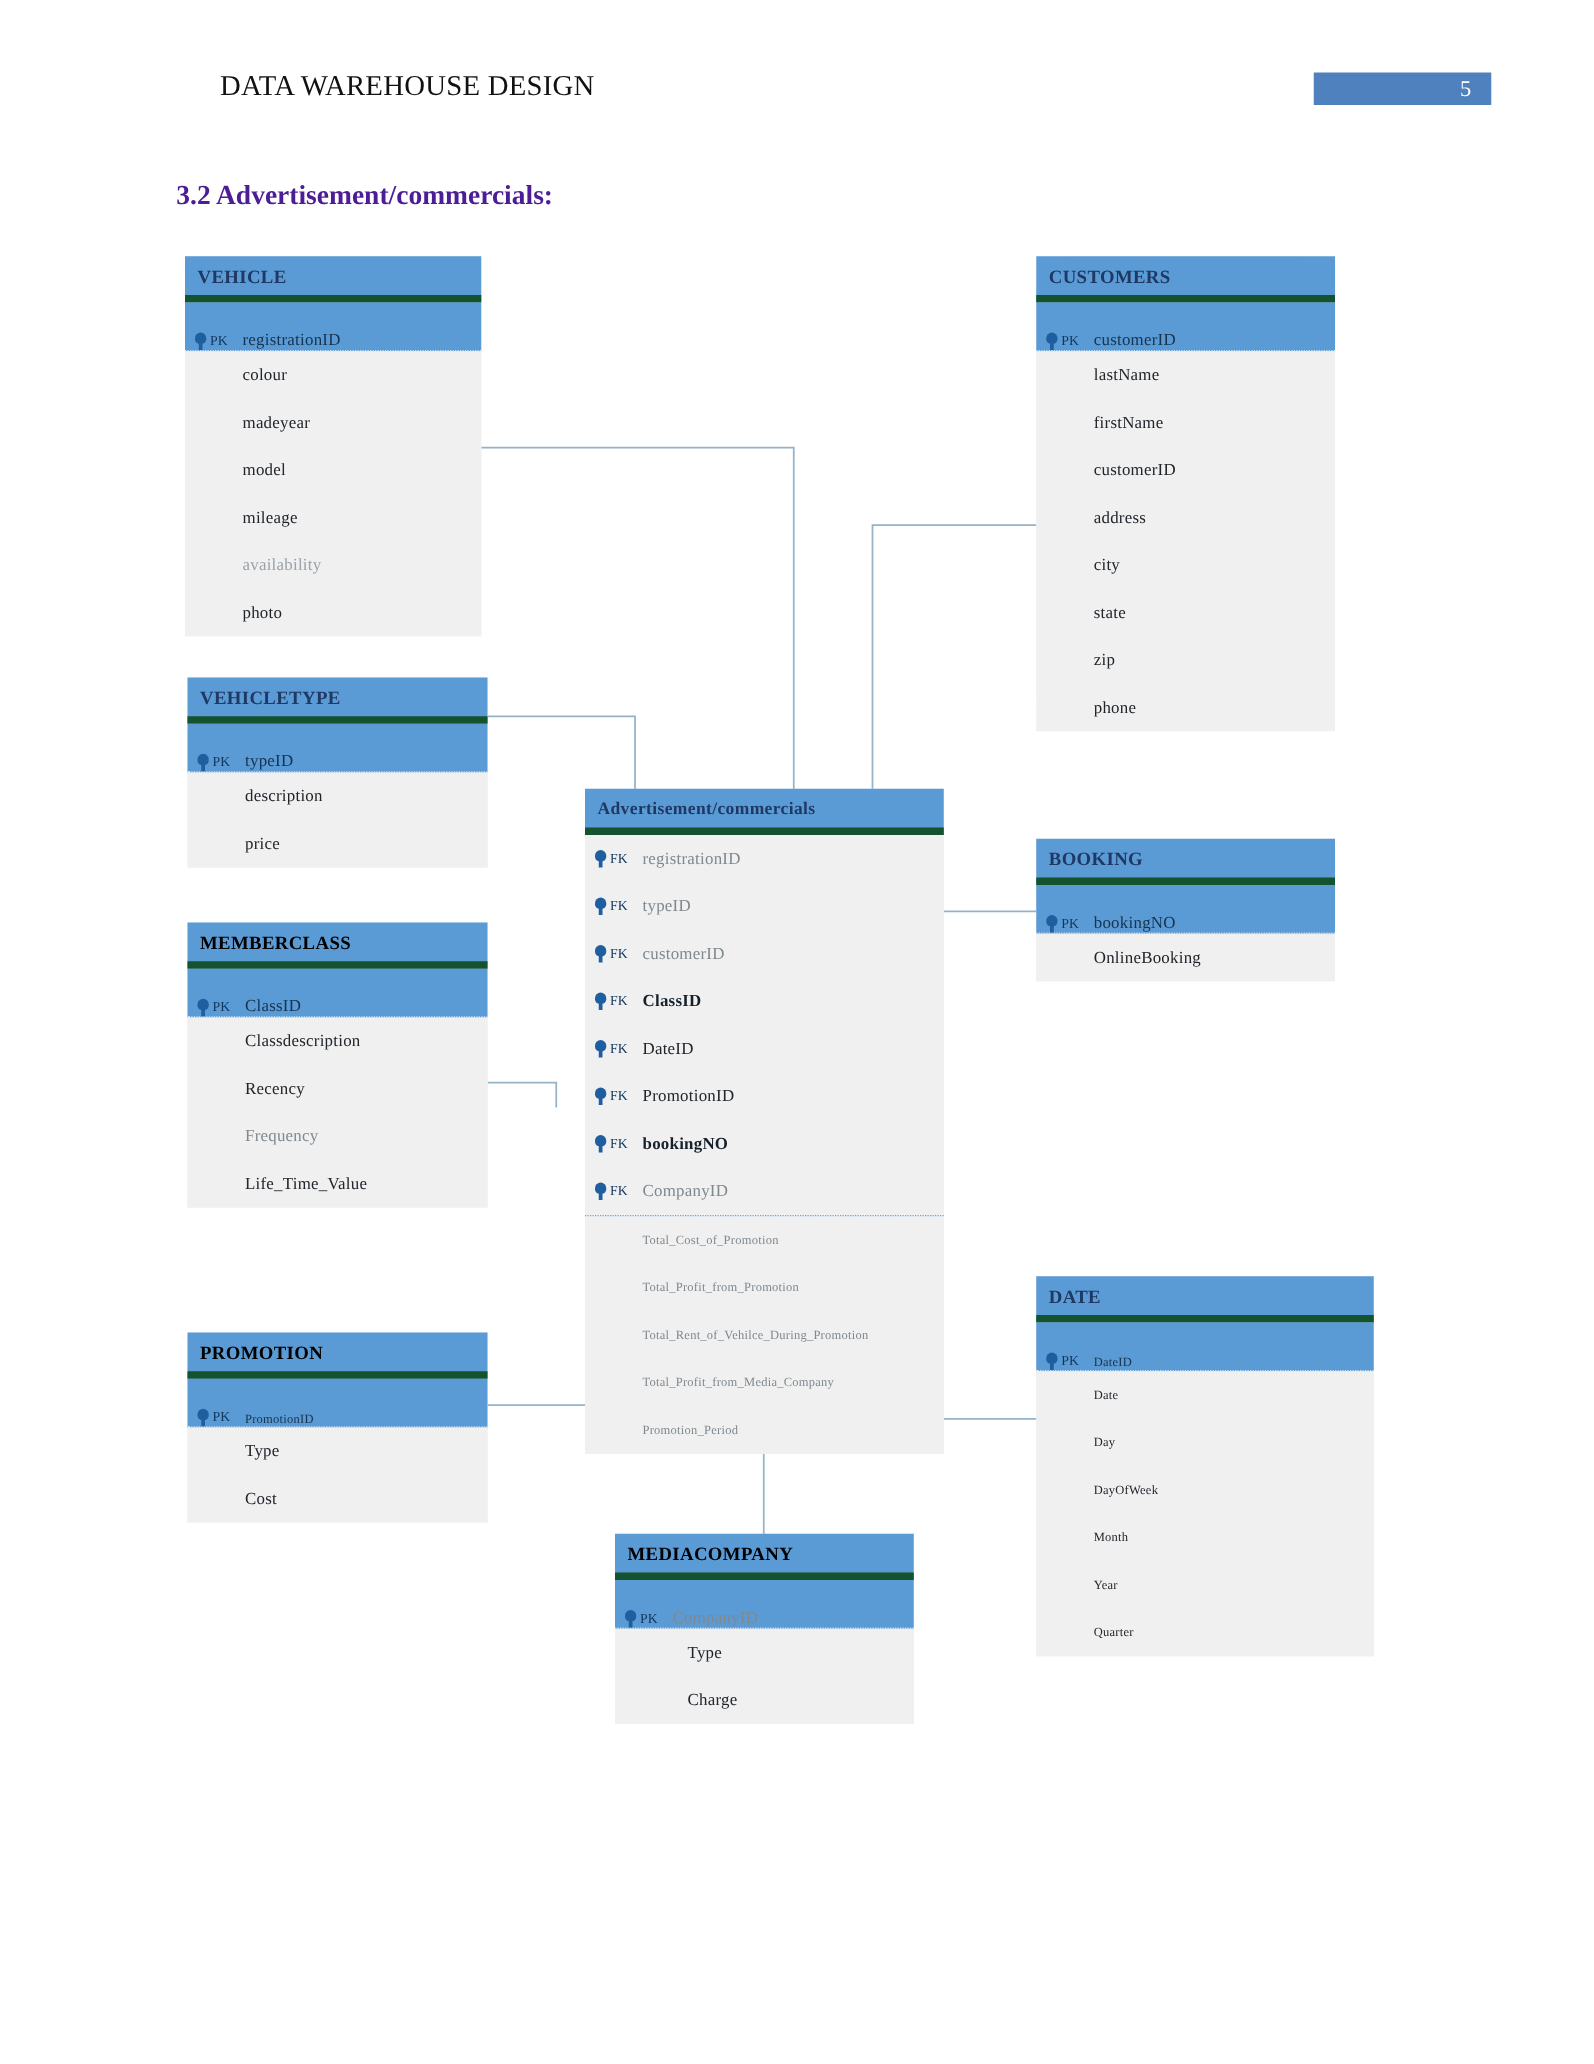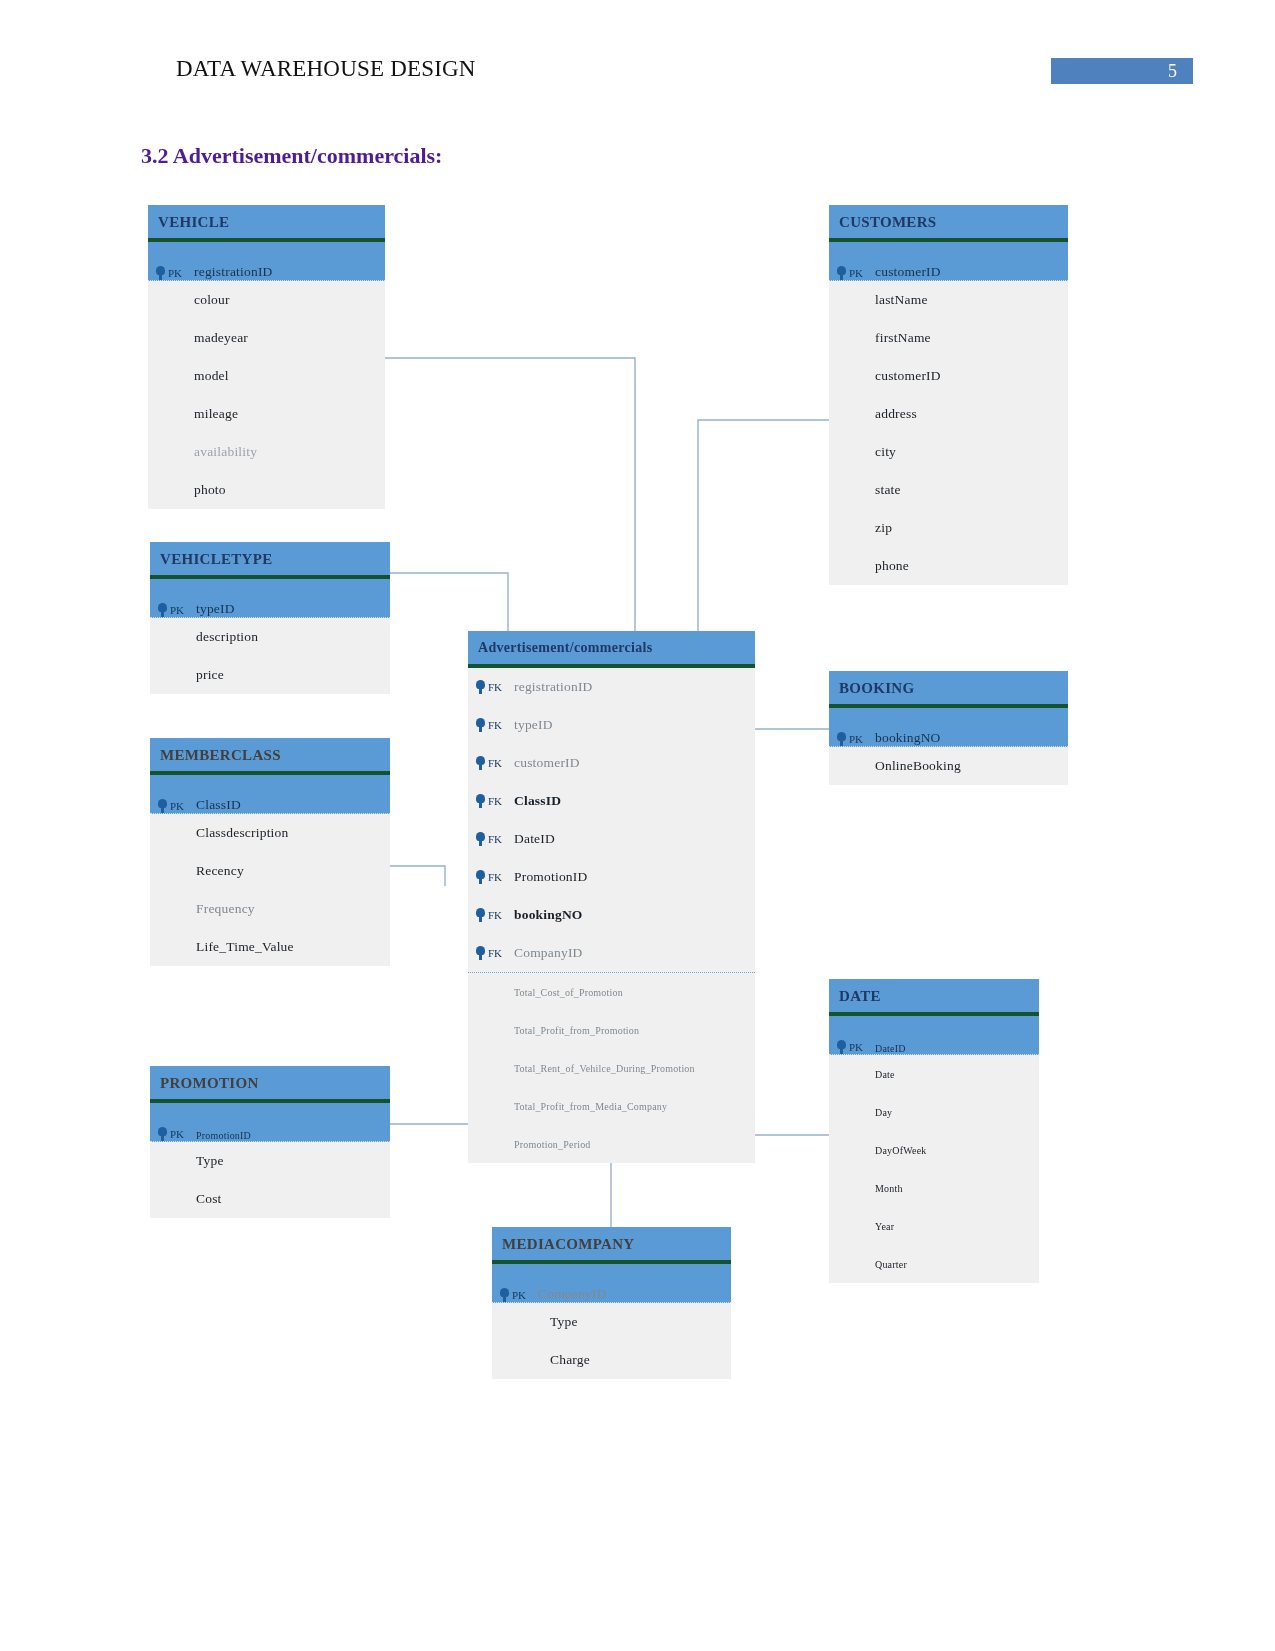"VEHICLE" .entity .ent-title { border-bottom: 4px solid #14532d -> 6px solid #14532d }
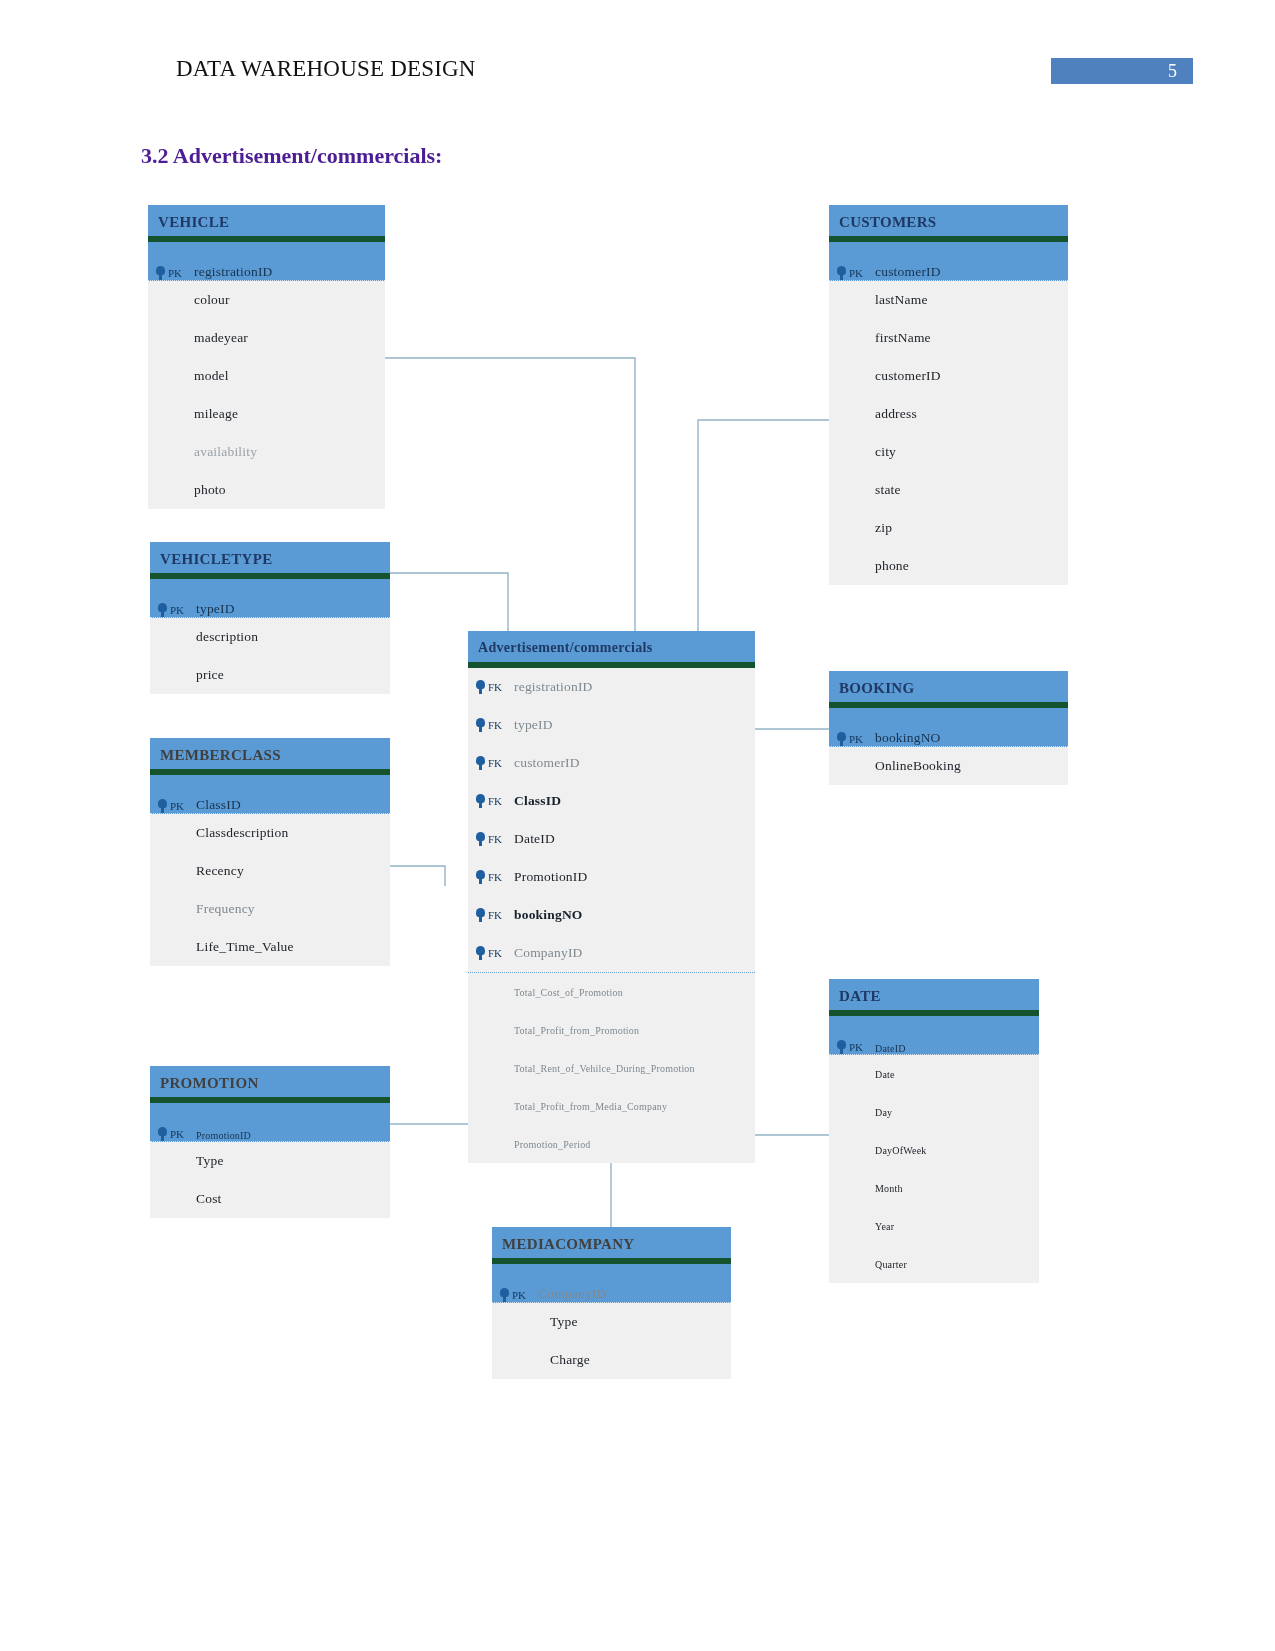"MEMBERCLASS" .entity.lightname .ent-title { color: #404040 -> #000000 }
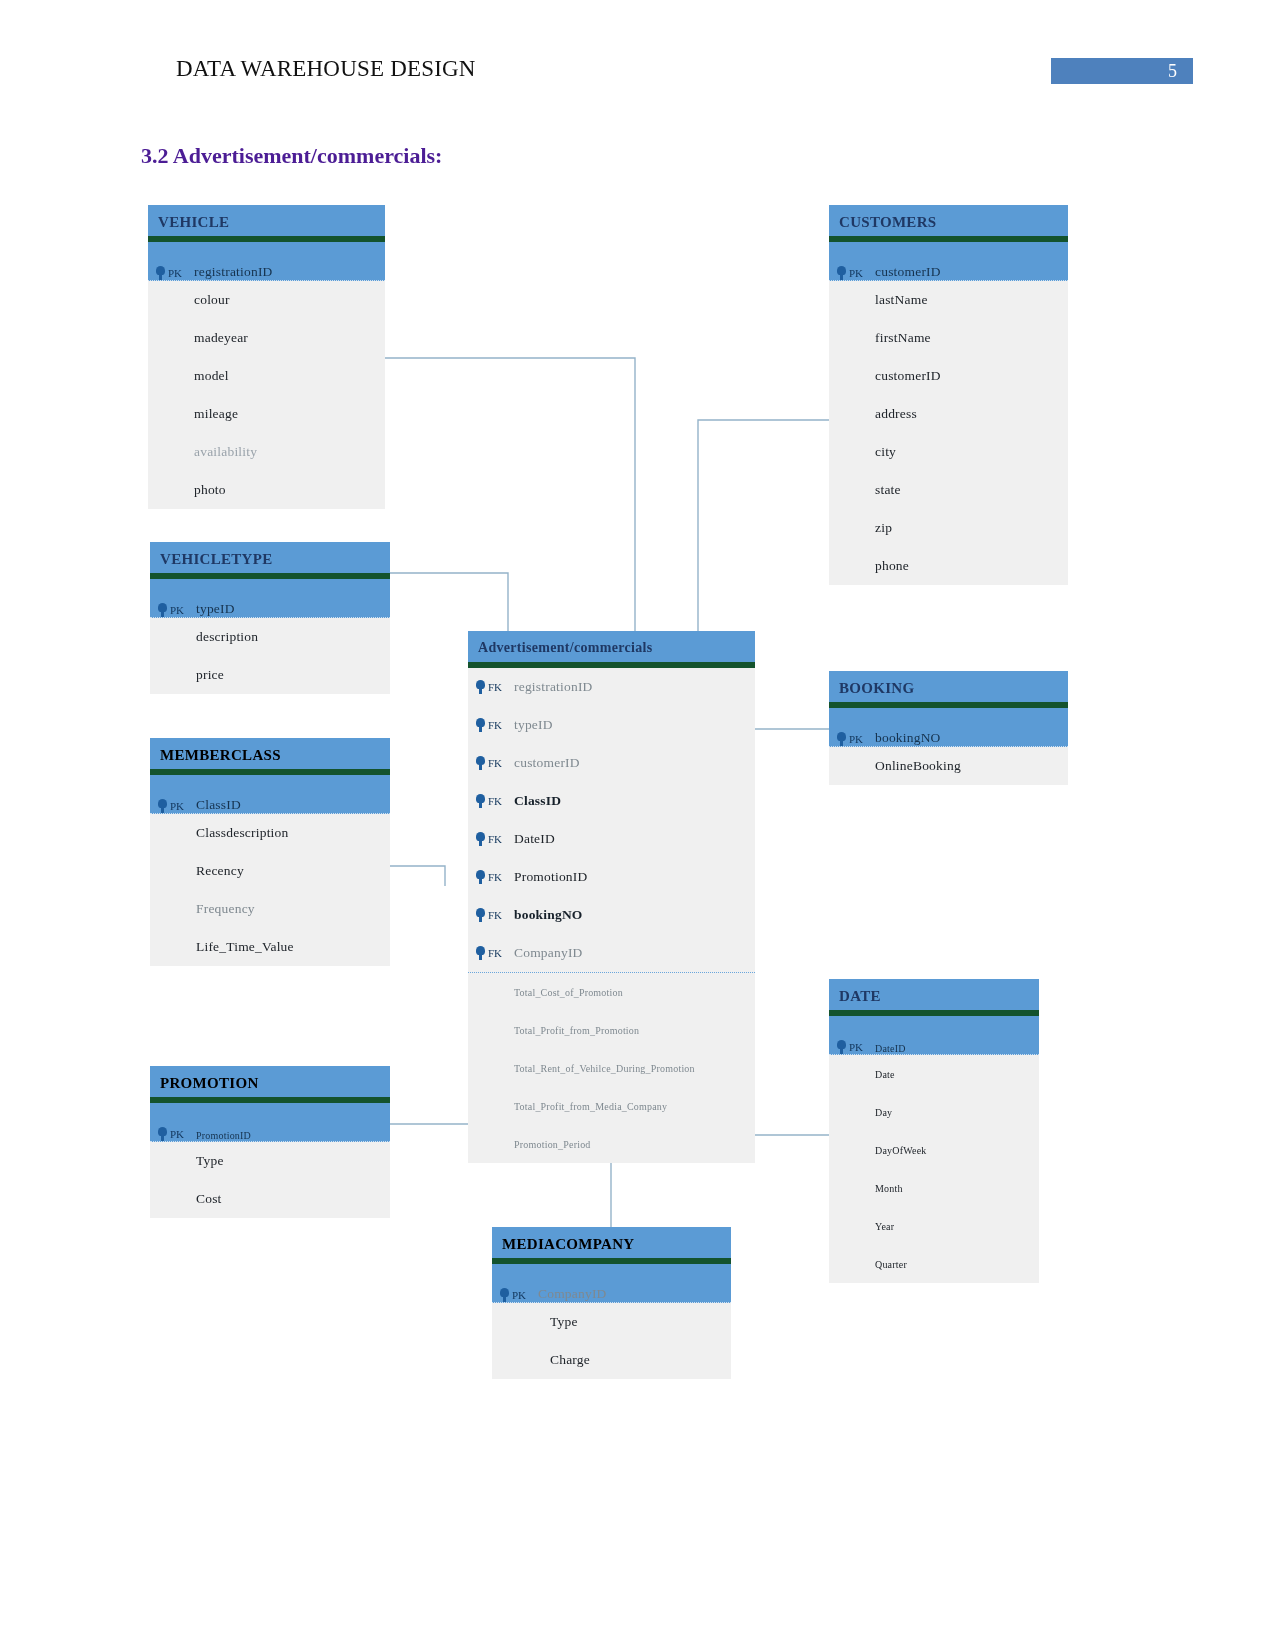"DATE" div.entity { top: 979px -> 1021px; width: 210px -> 270px }
